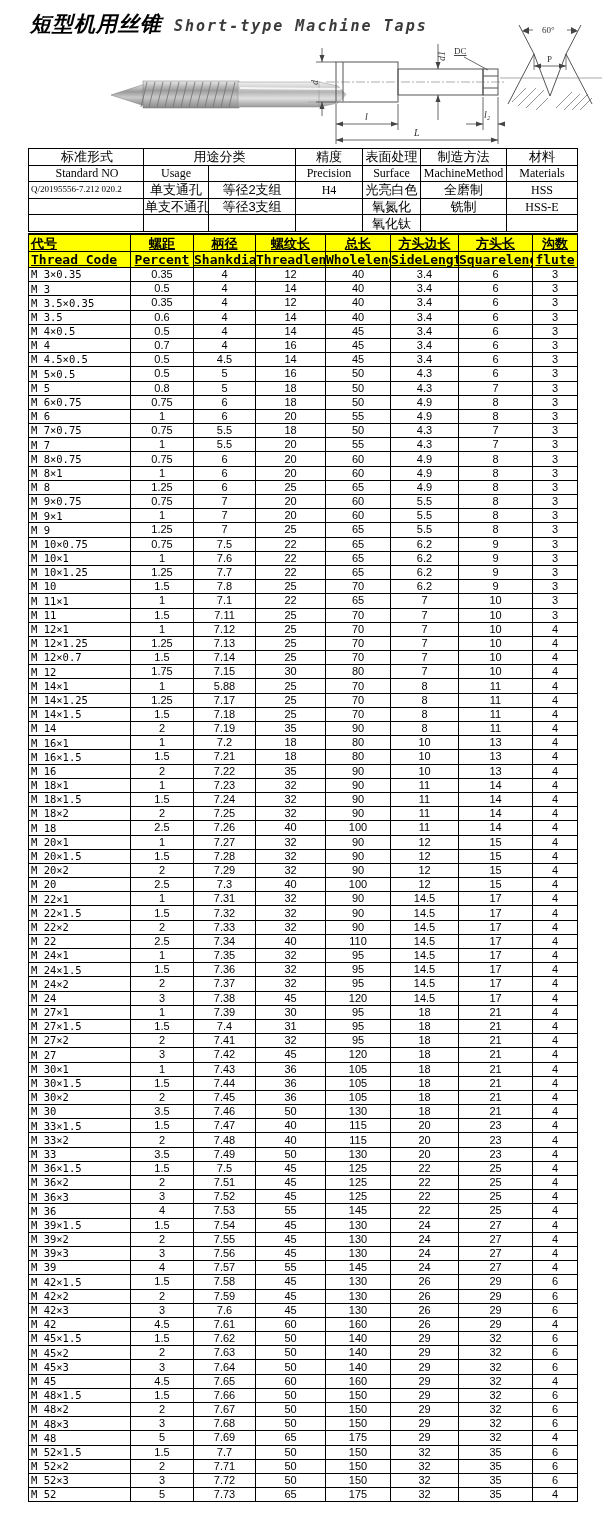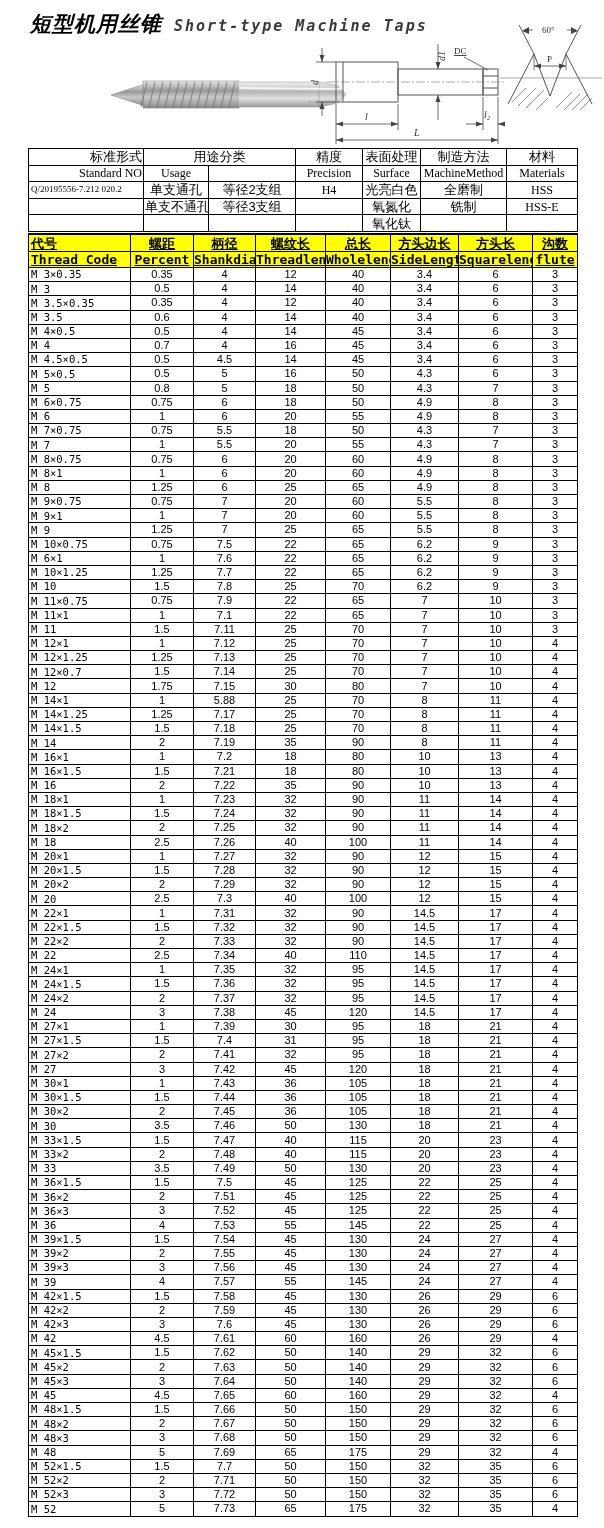"标准形式" #info-table td.l { text-align: right -> center }
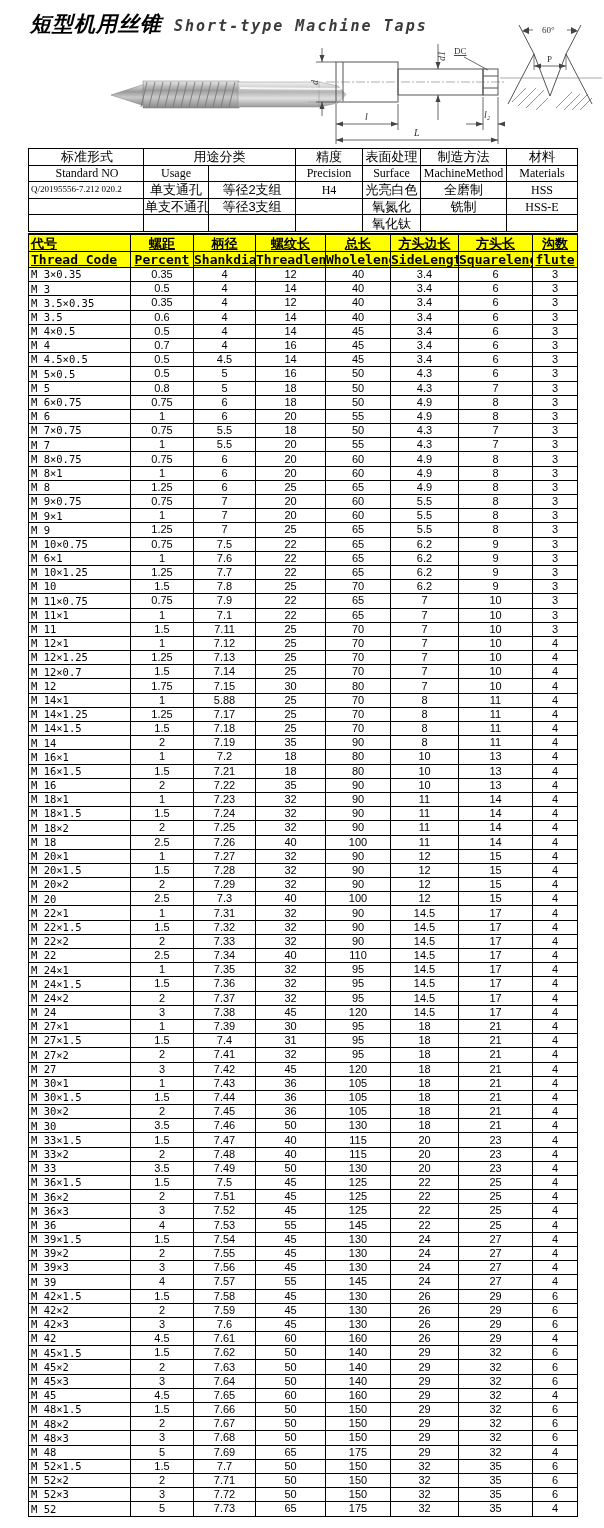"M 6×1" td.c-left { text: 6 -> 10 }
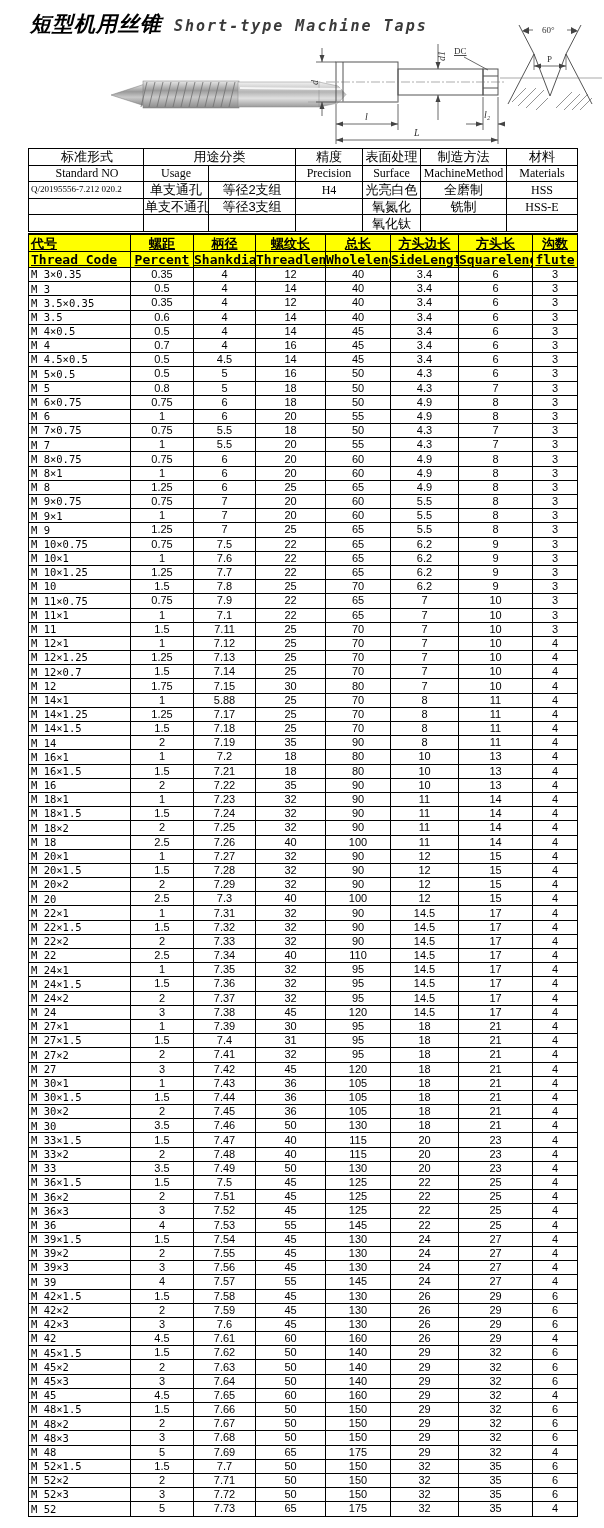"M 11×0.75" tr { html: <tr> <td>M 11×0.75</td> <td>0.75</td> <td>7.9</td> <td>22</td> <td>65</td> <td>7</td> <td>10</td> <td>3</td> </tr> -> none }
